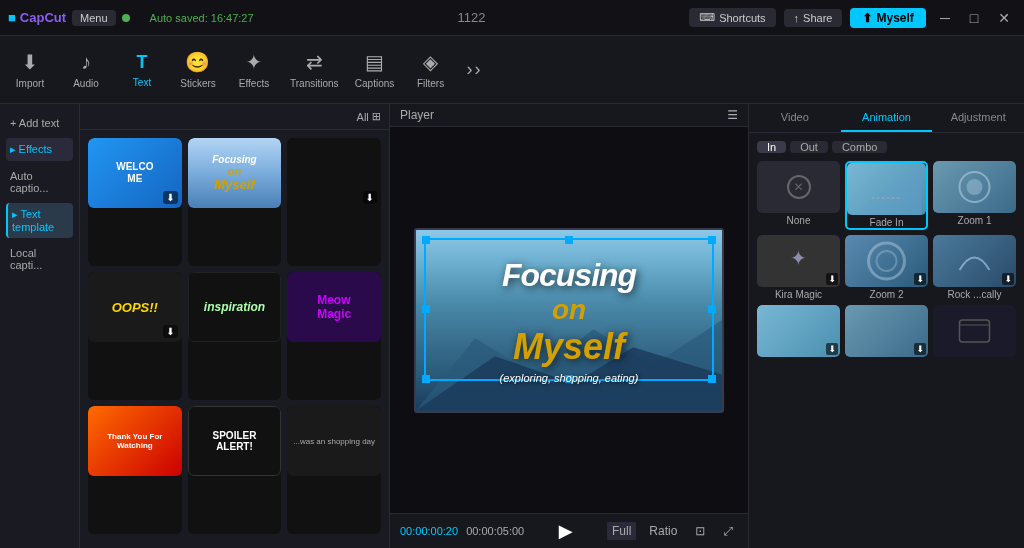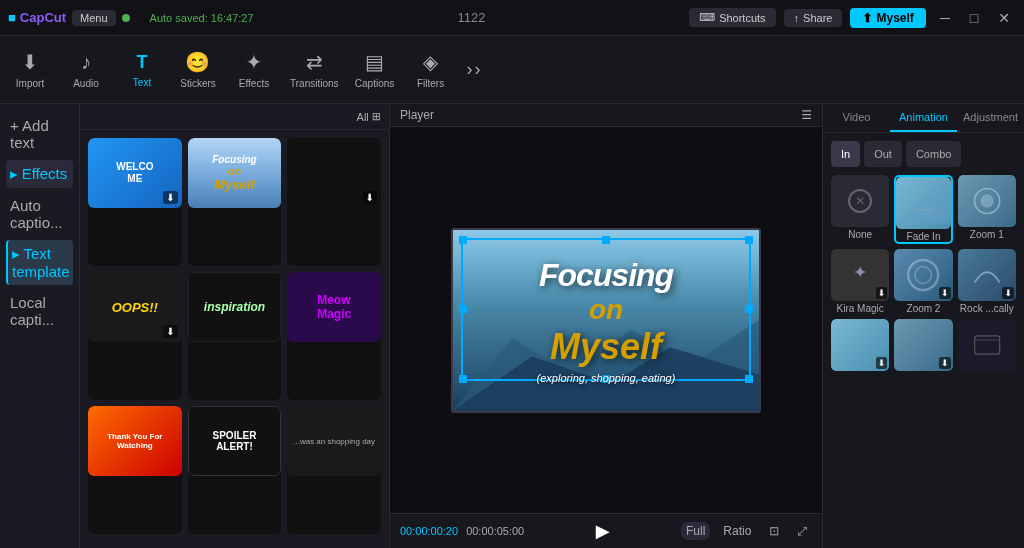"+ Add text" .sidebar-btn { font-size: 15px -> 11px }
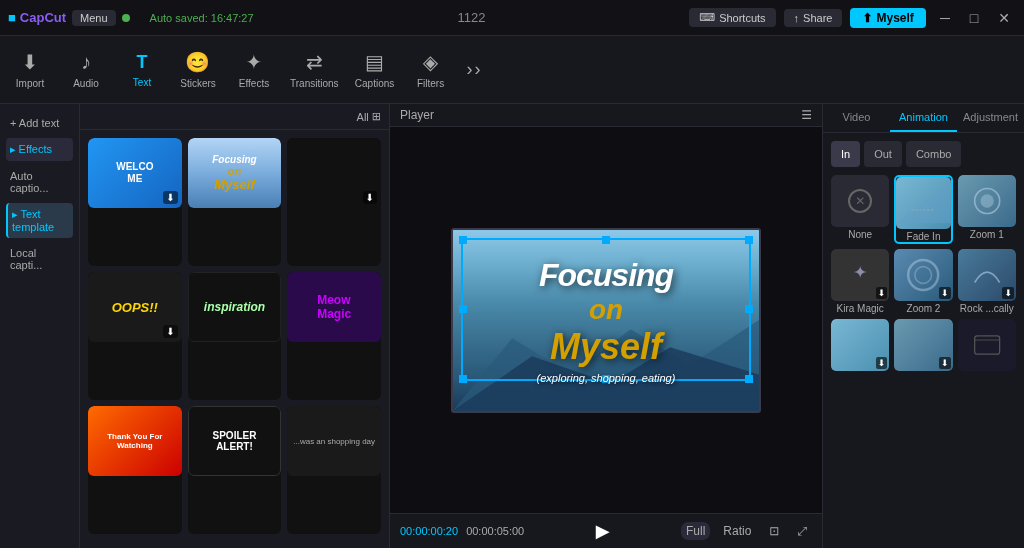"Video" .right-panel { width: 202px -> 276px }
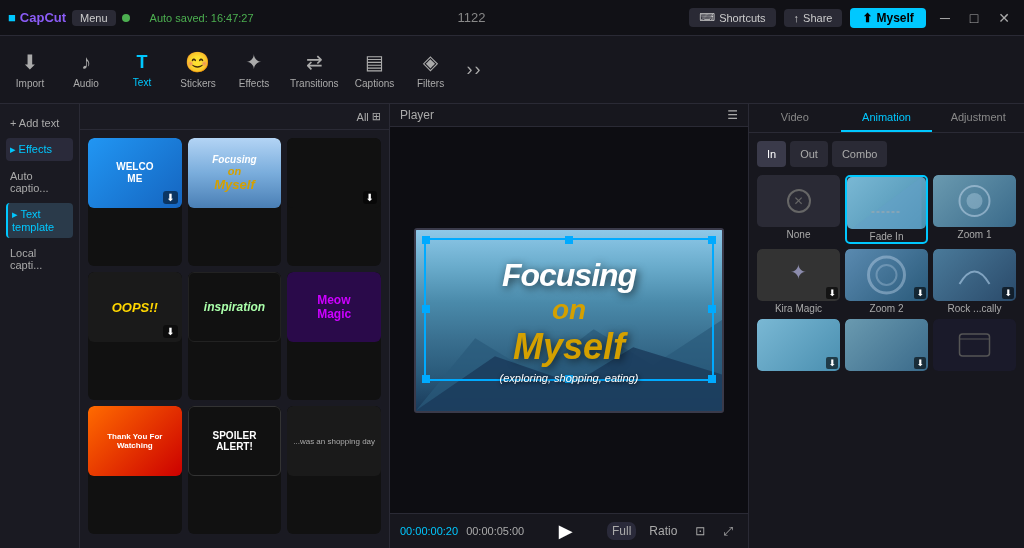"In" .atab { padding: 7px 10px -> 0 10px }
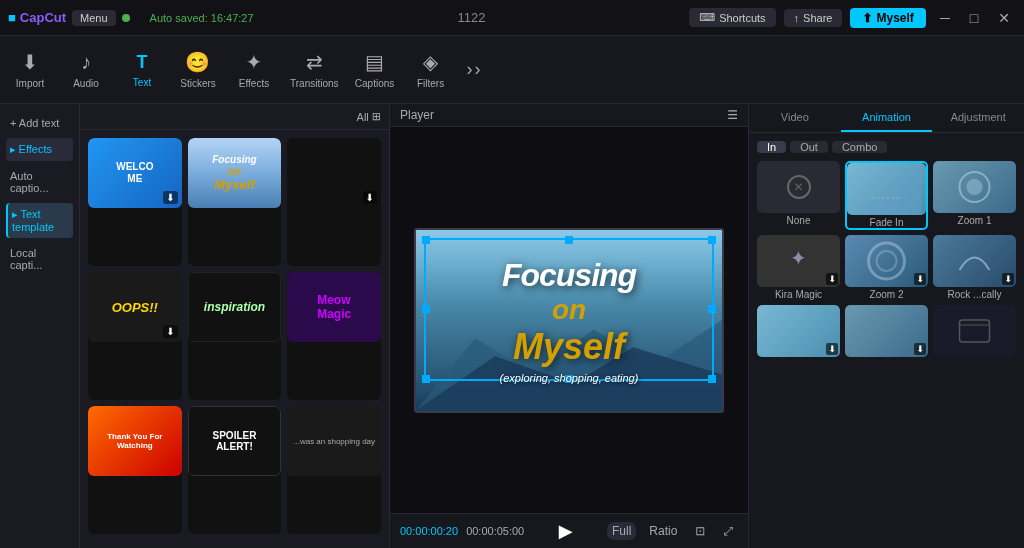"Full" .player-ctrl-btn { border-radius: 7px -> 1px }
